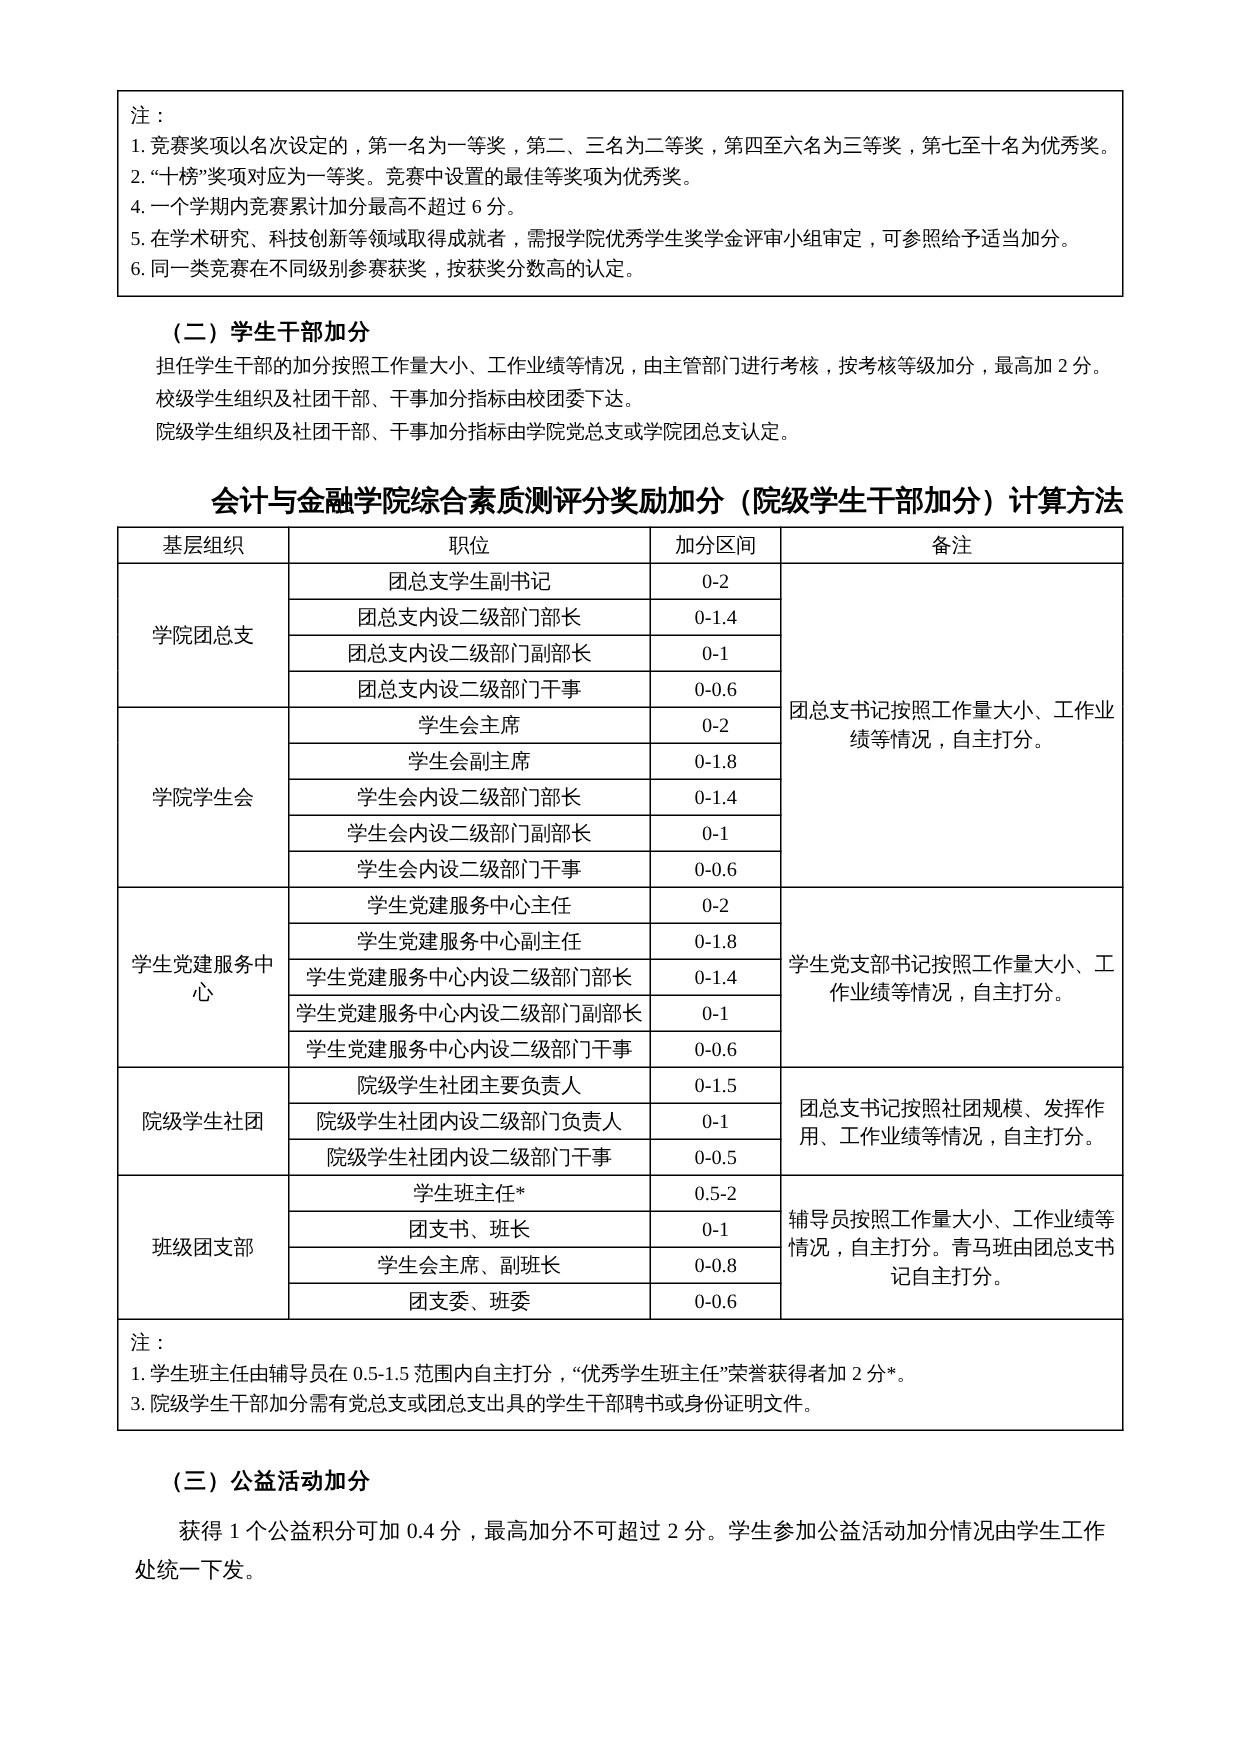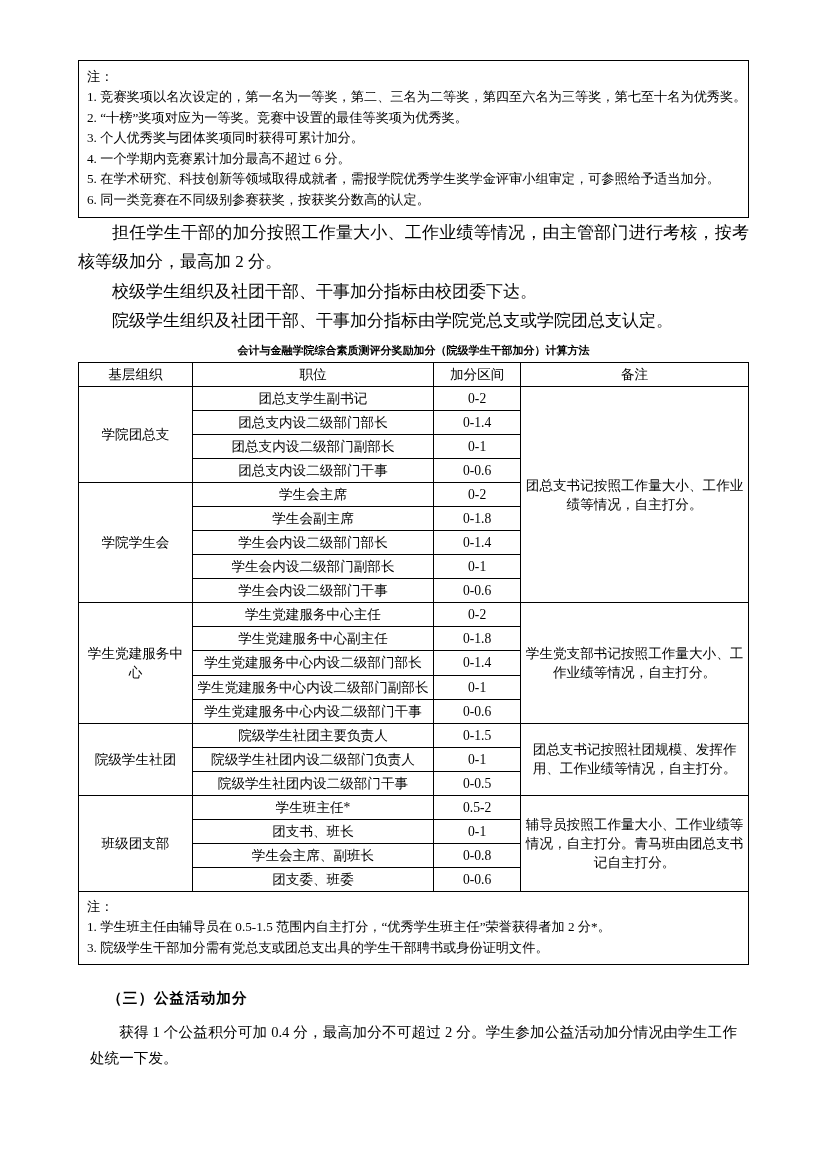"3. 个人优秀奖与团体奖项同时获得可累计加分。" div.note-line { html: <div>3. 个人优秀奖与团体奖项同时获得可累计加分。</div> -> none }
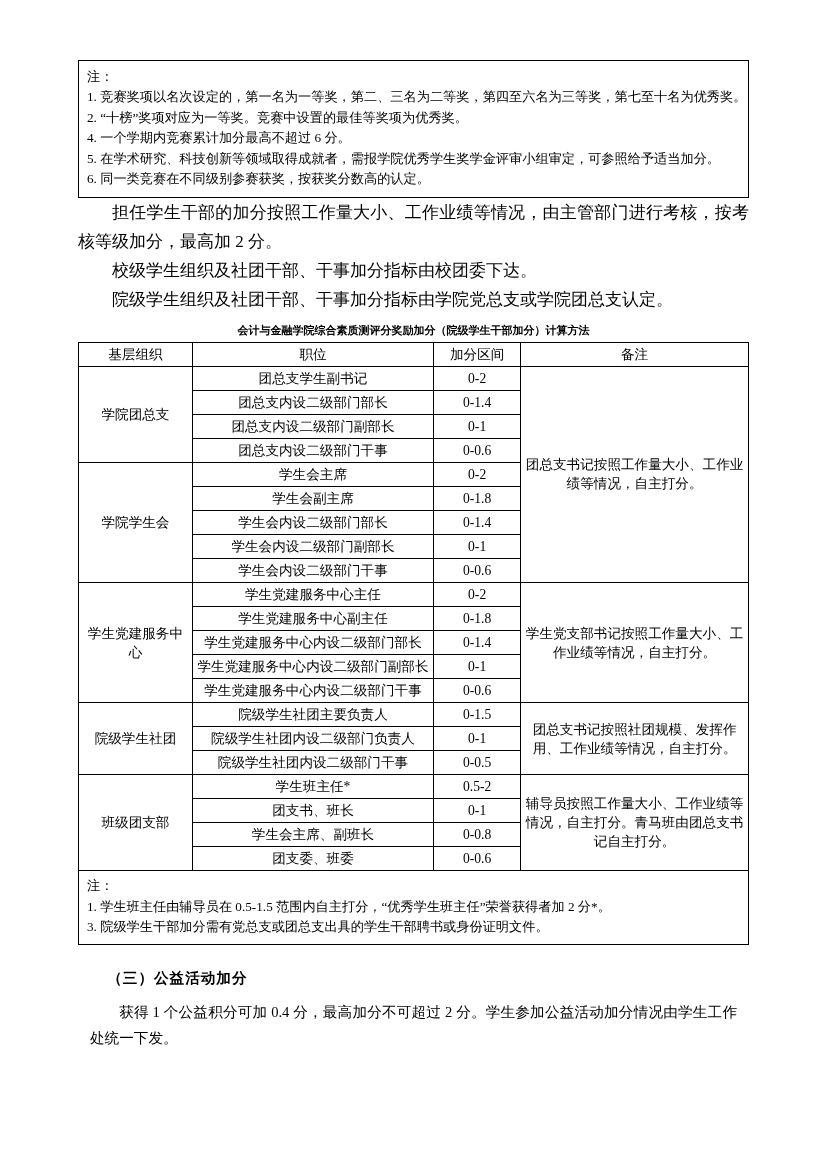"（二）学生干部加分" div.sec-head { html: none -> <div>（二）学生干部加分</div> }
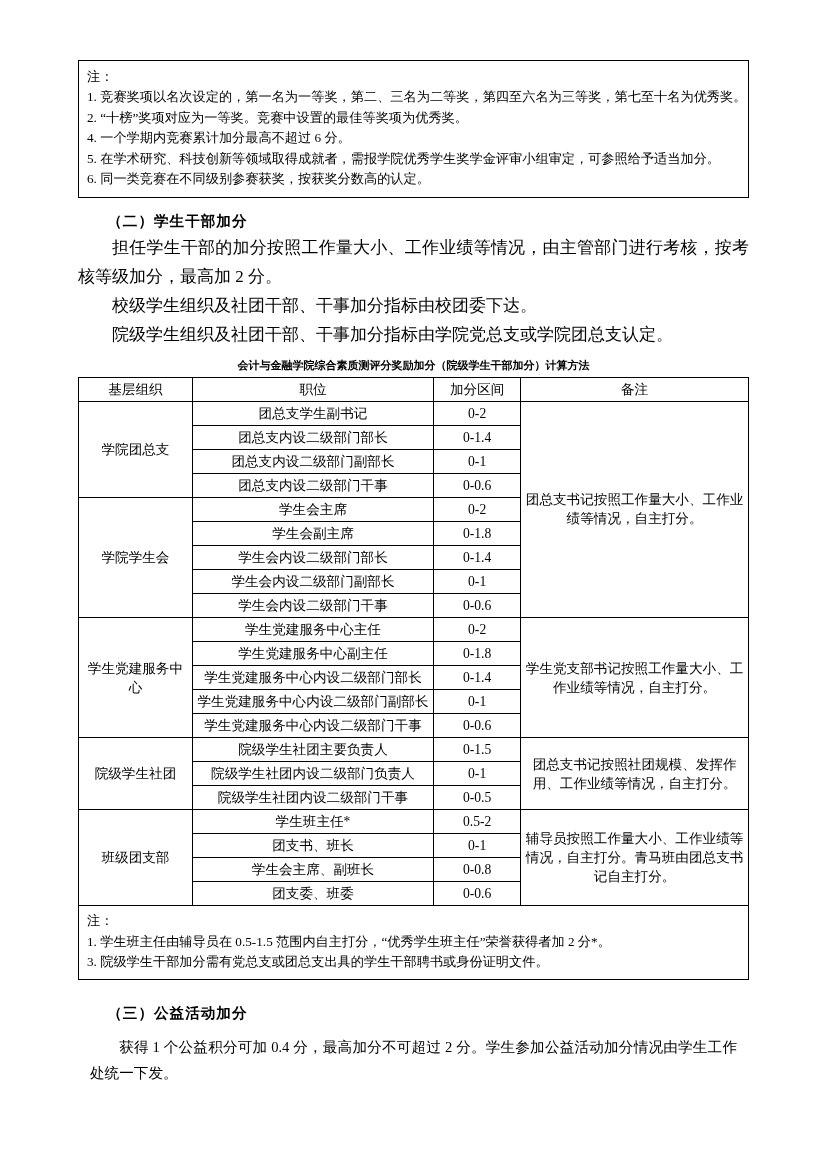"担任学生干部的加分按照工作量大小、工作业绩等情况，由主管部门进行考核，按考核等级" .para { font-size: 17px -> 13px }
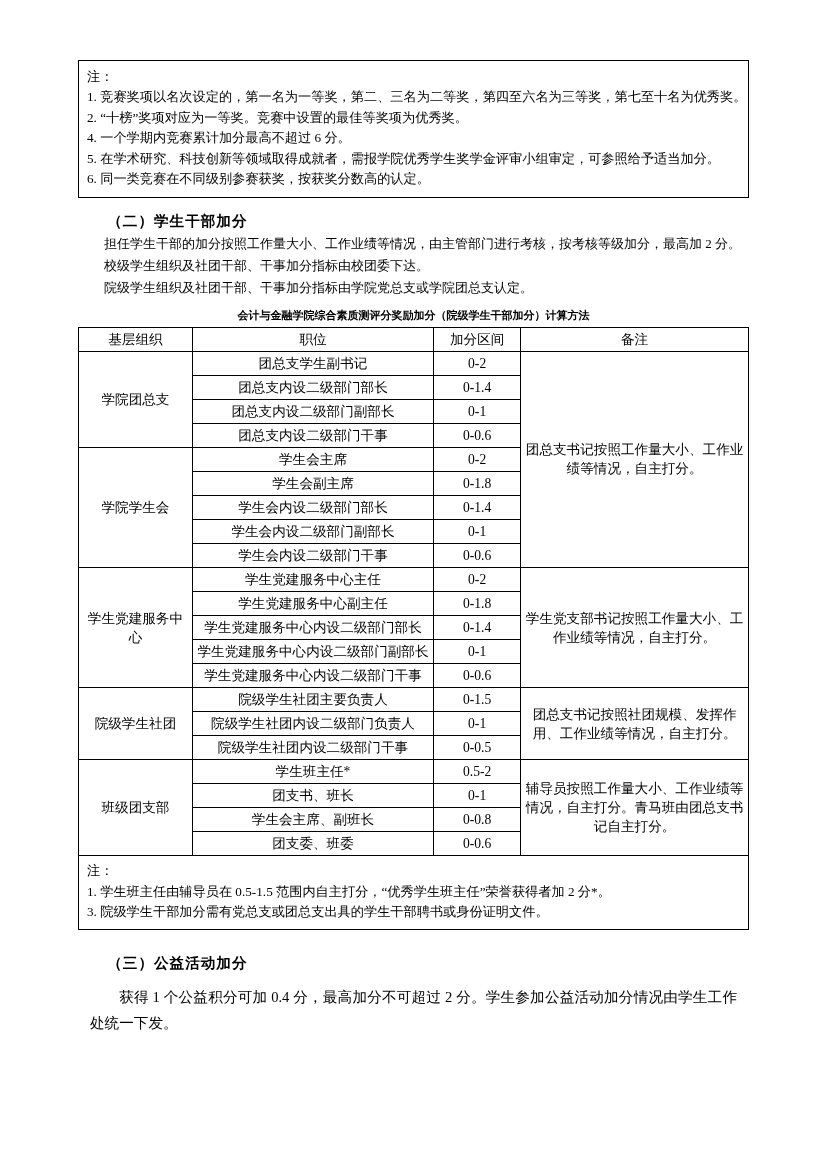"会计与金融学院综合素质测评分奖励加分（院级学生干部加分）计算方法" .tbl-title { font-size: 11px -> 19px; margin: 8px 0 4px 0 -> 21px 0 4px 0; text-align: center -> right }
